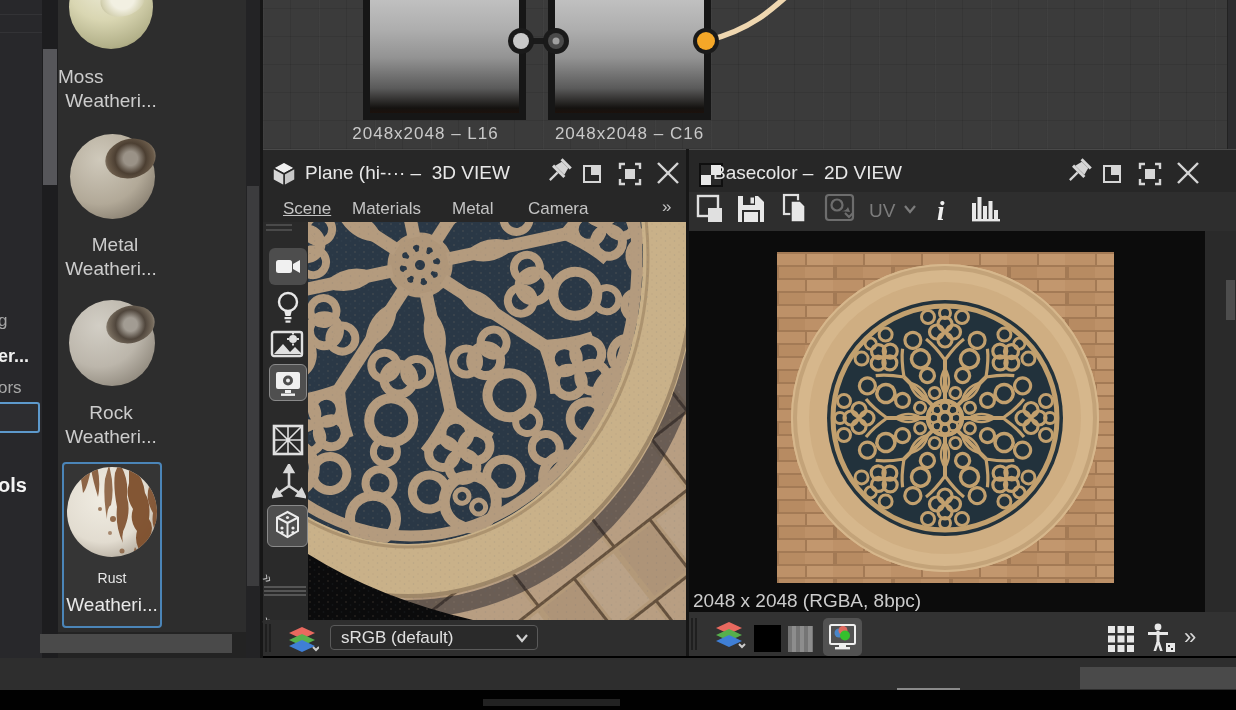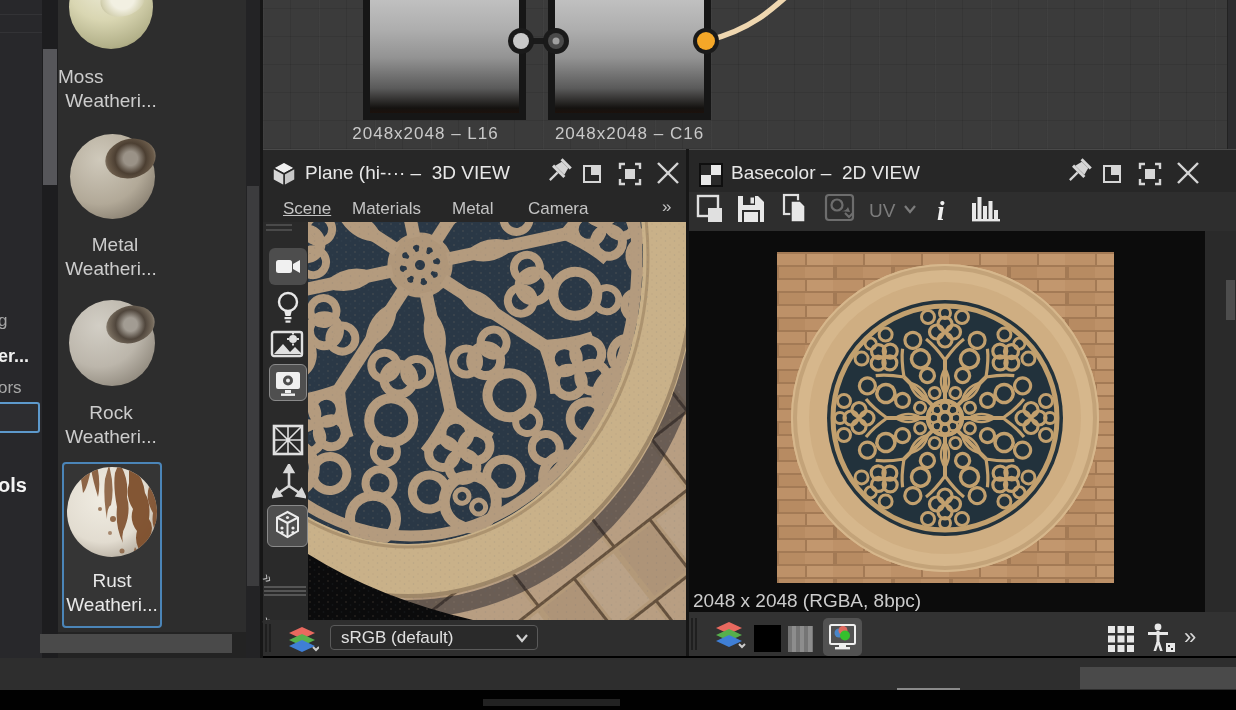"Basecolor – 2D VIEW" div.abs { left: 731px -> 713px }
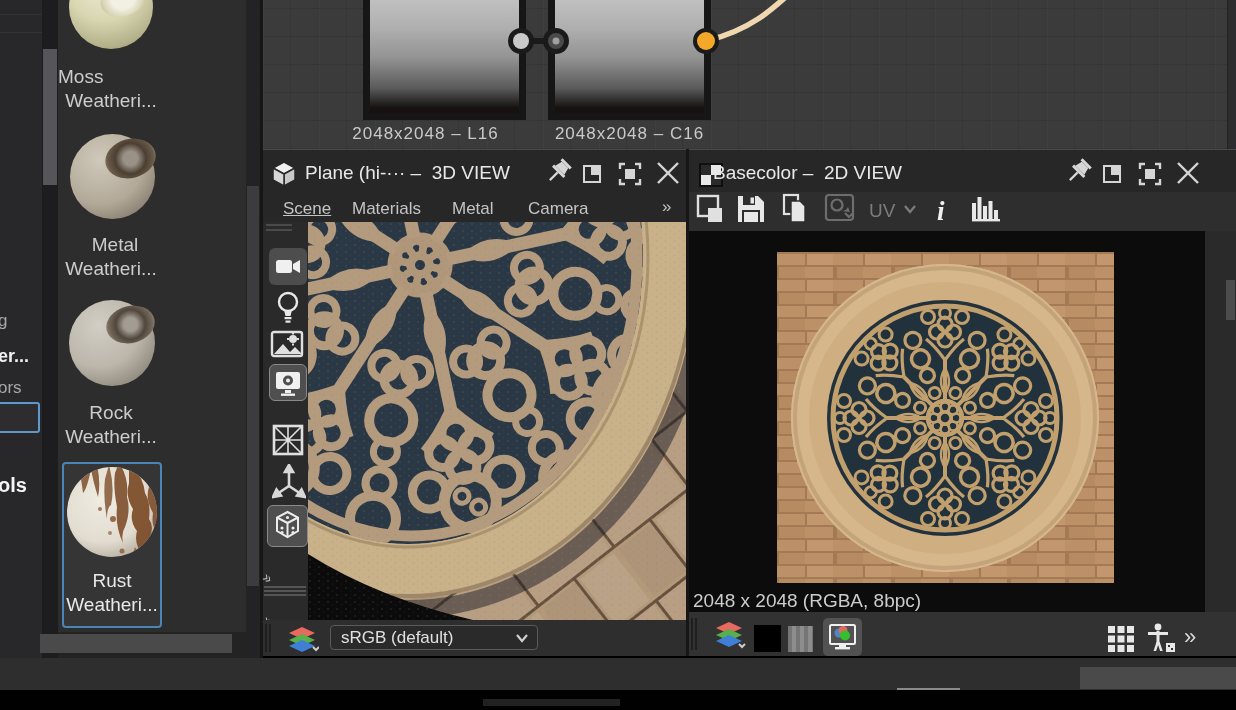"Rust" div.abs { font-size: 19px -> 14px }
